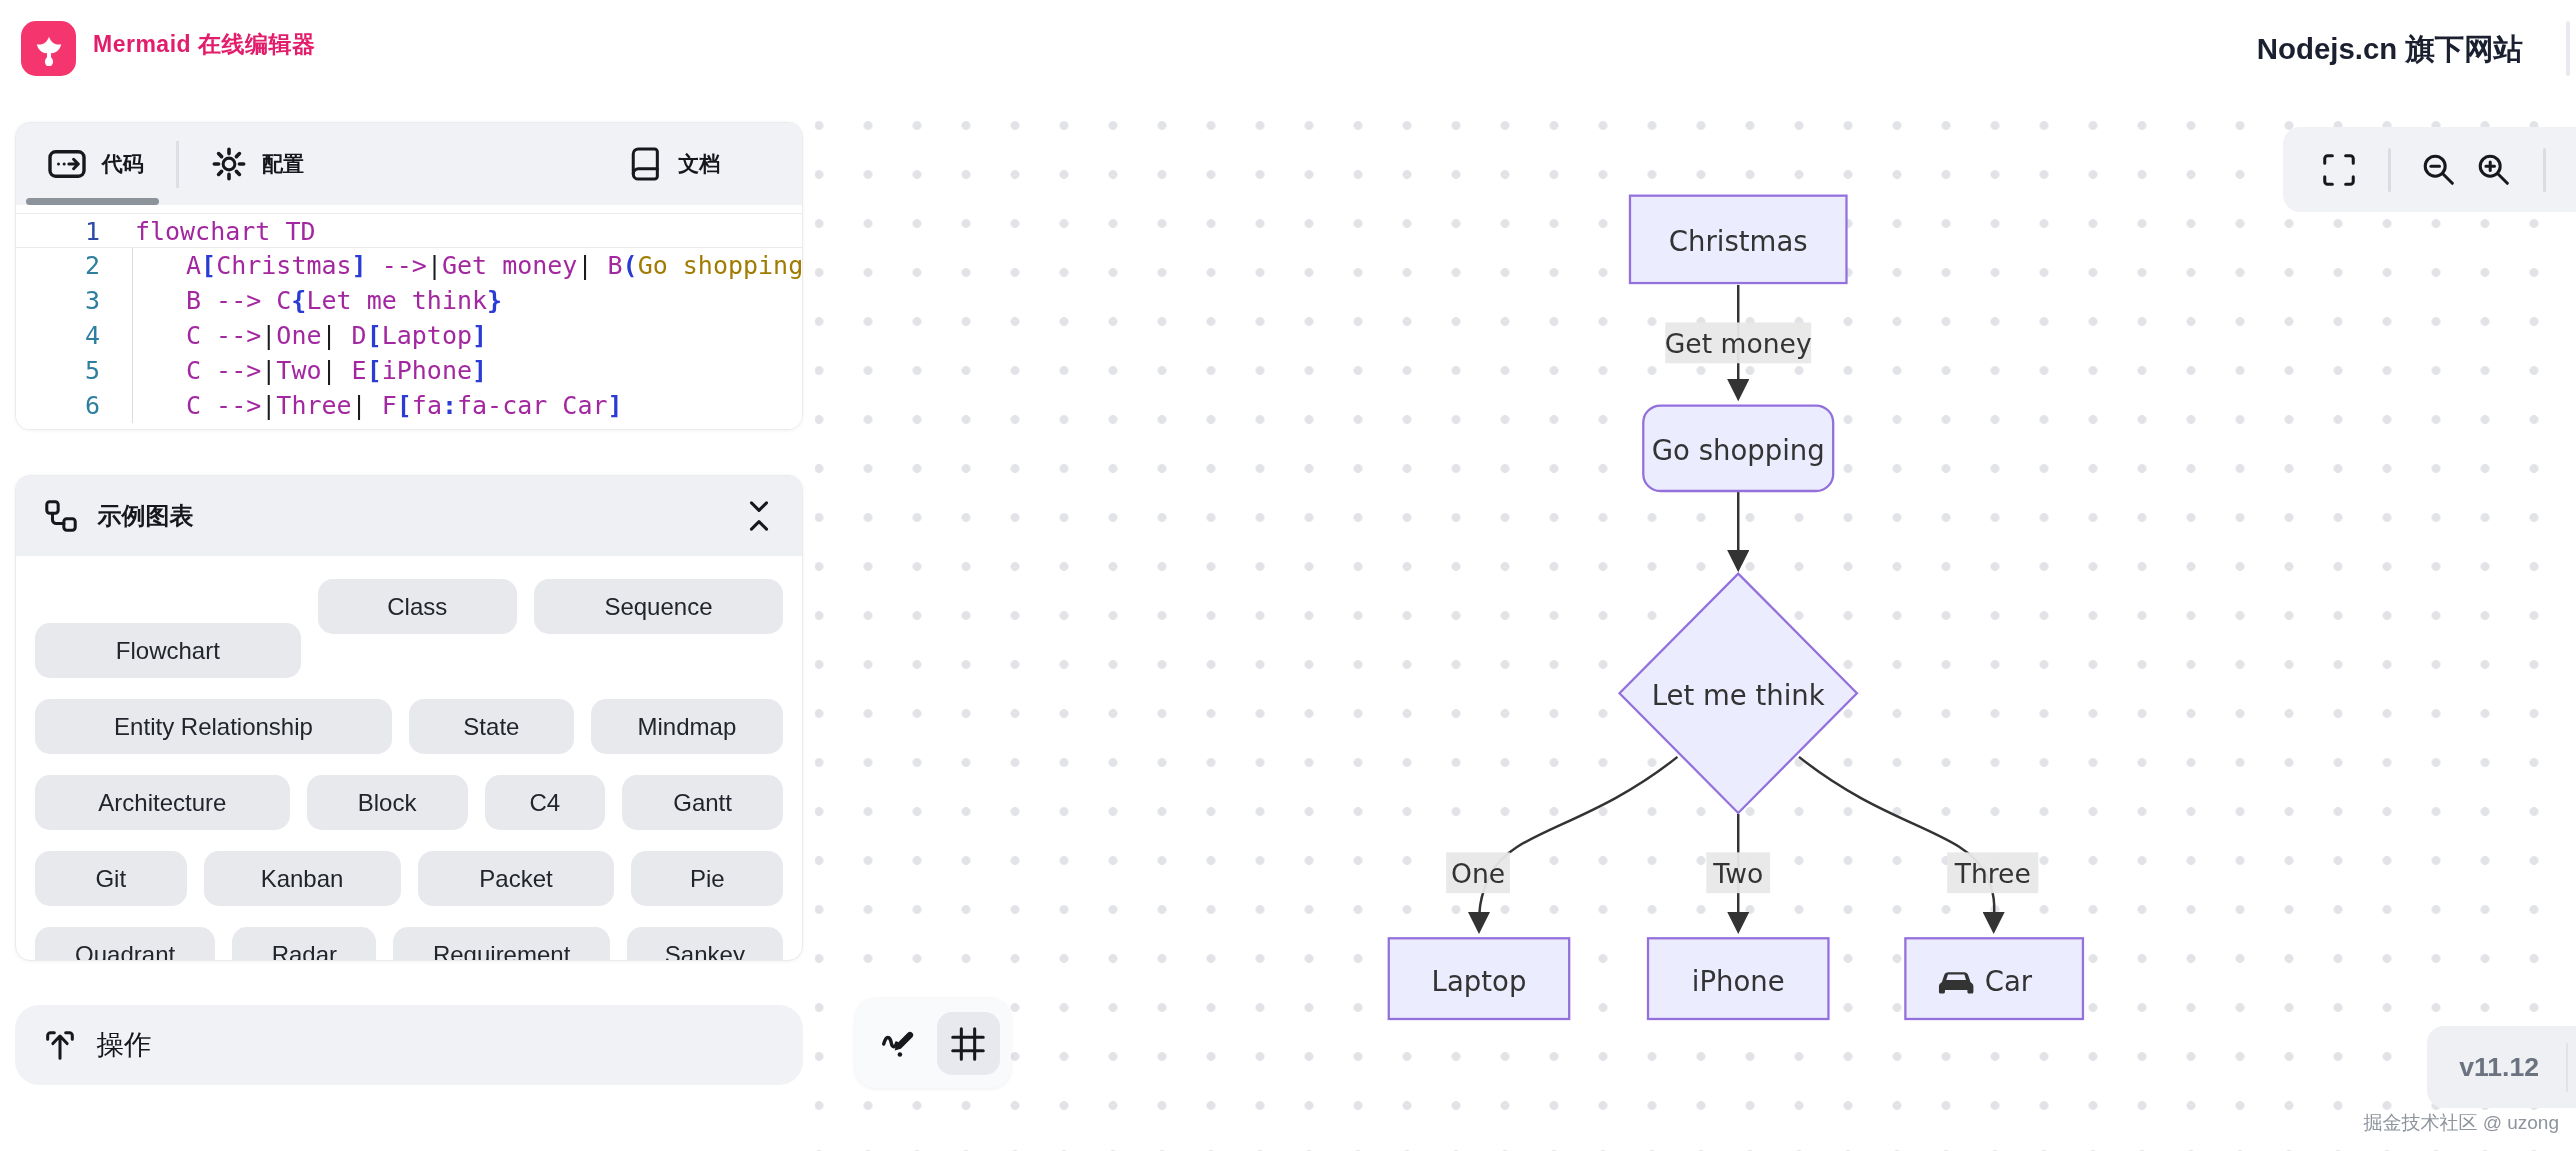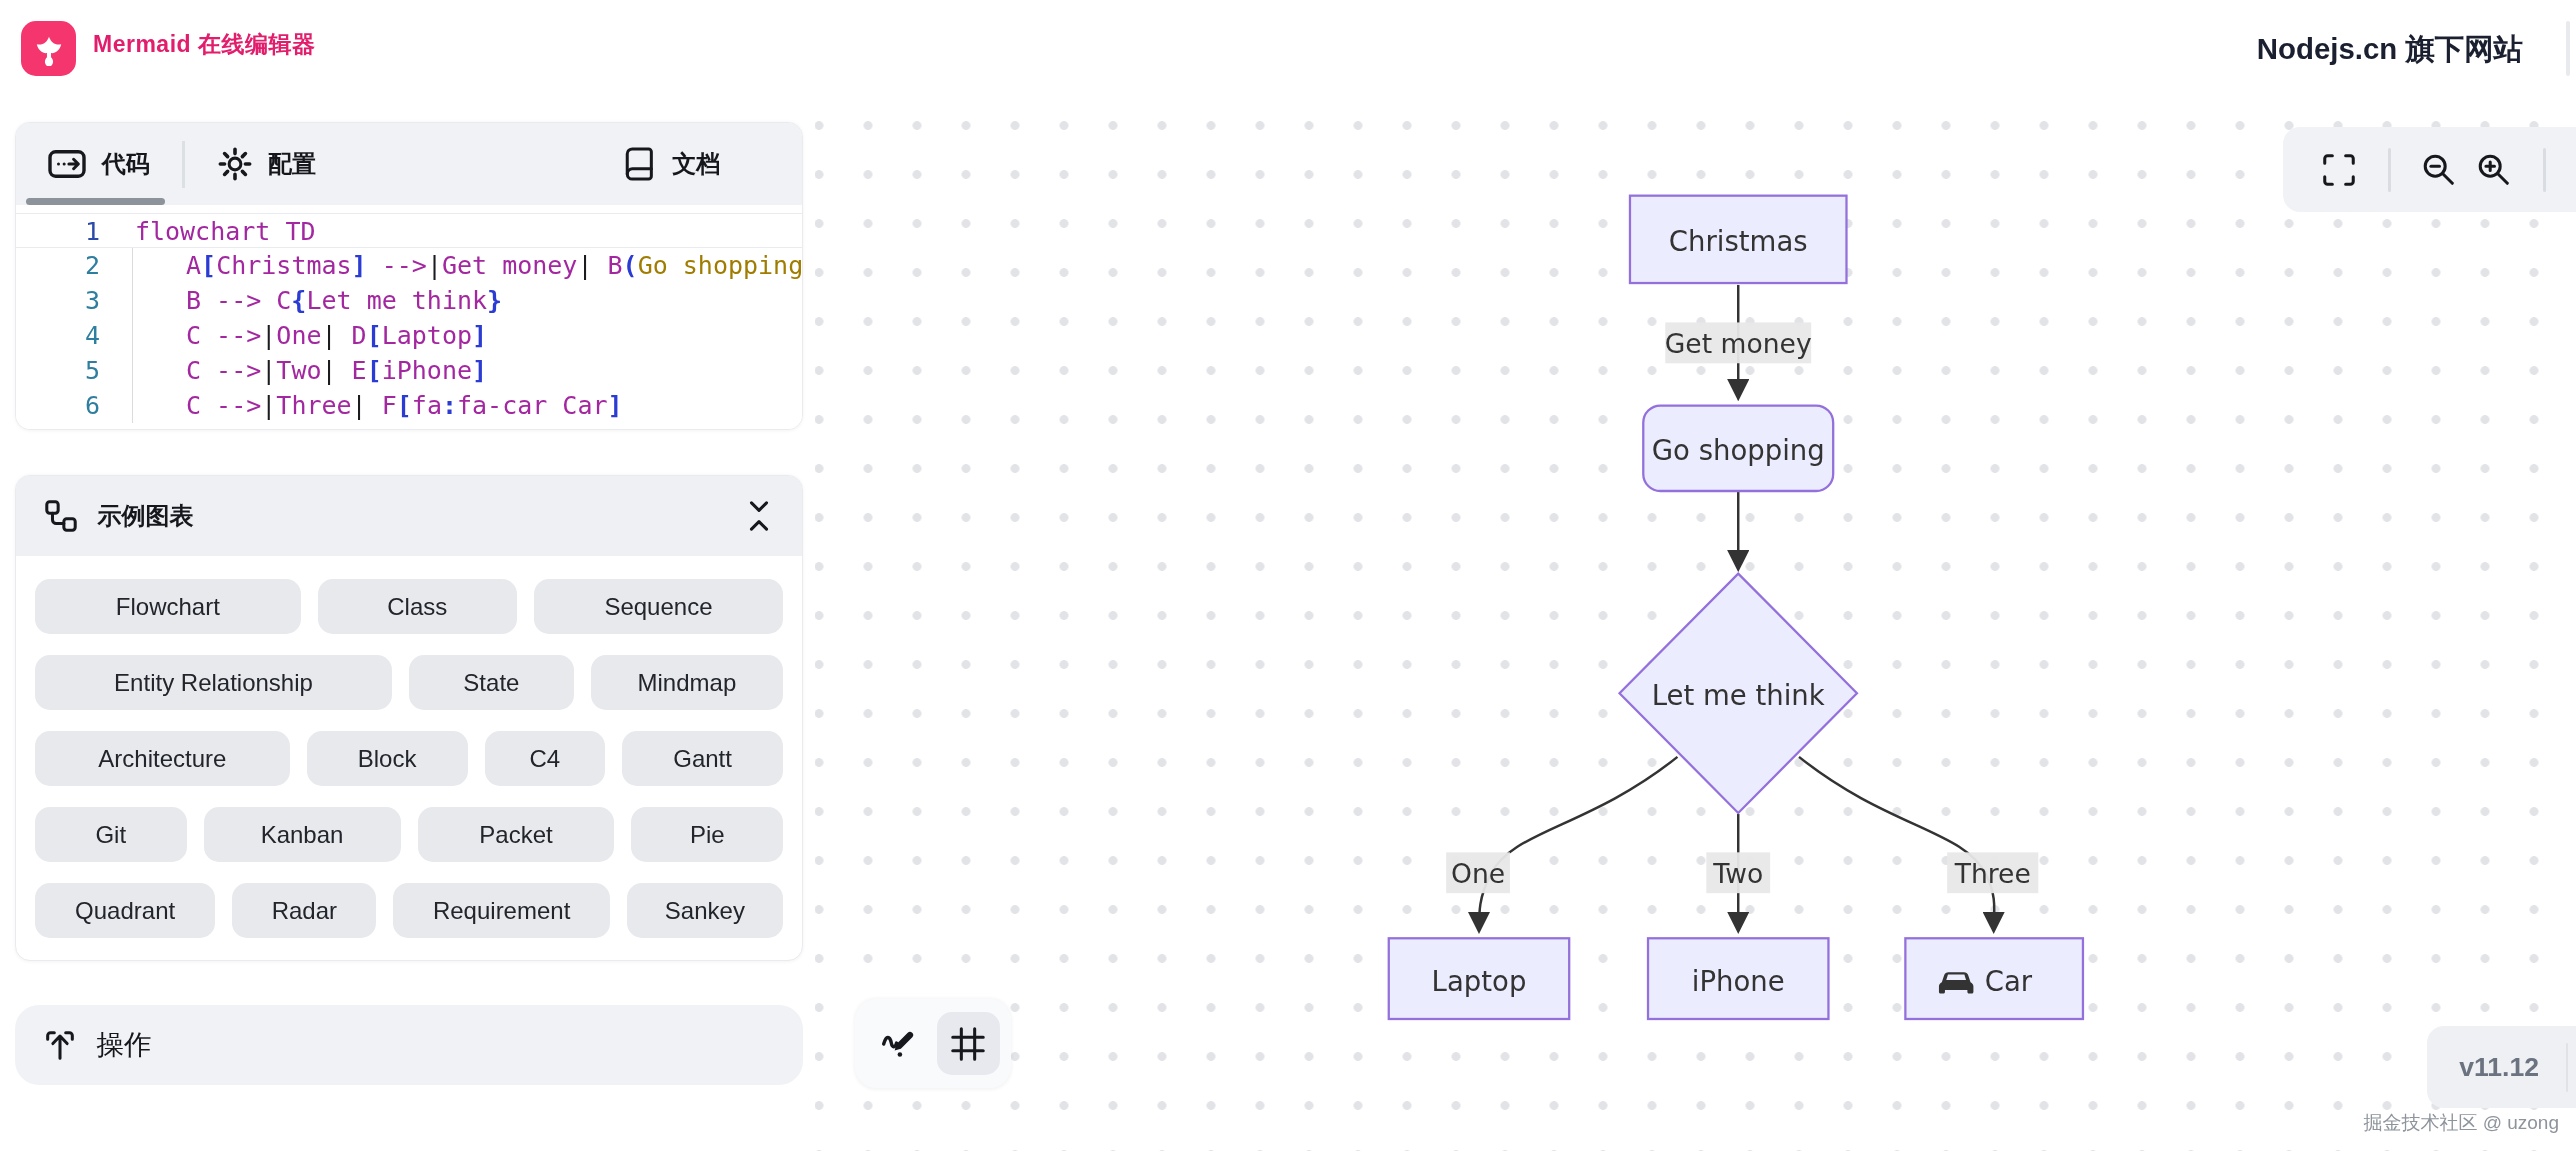"代码" .tab { font-size: 24px -> 21px }
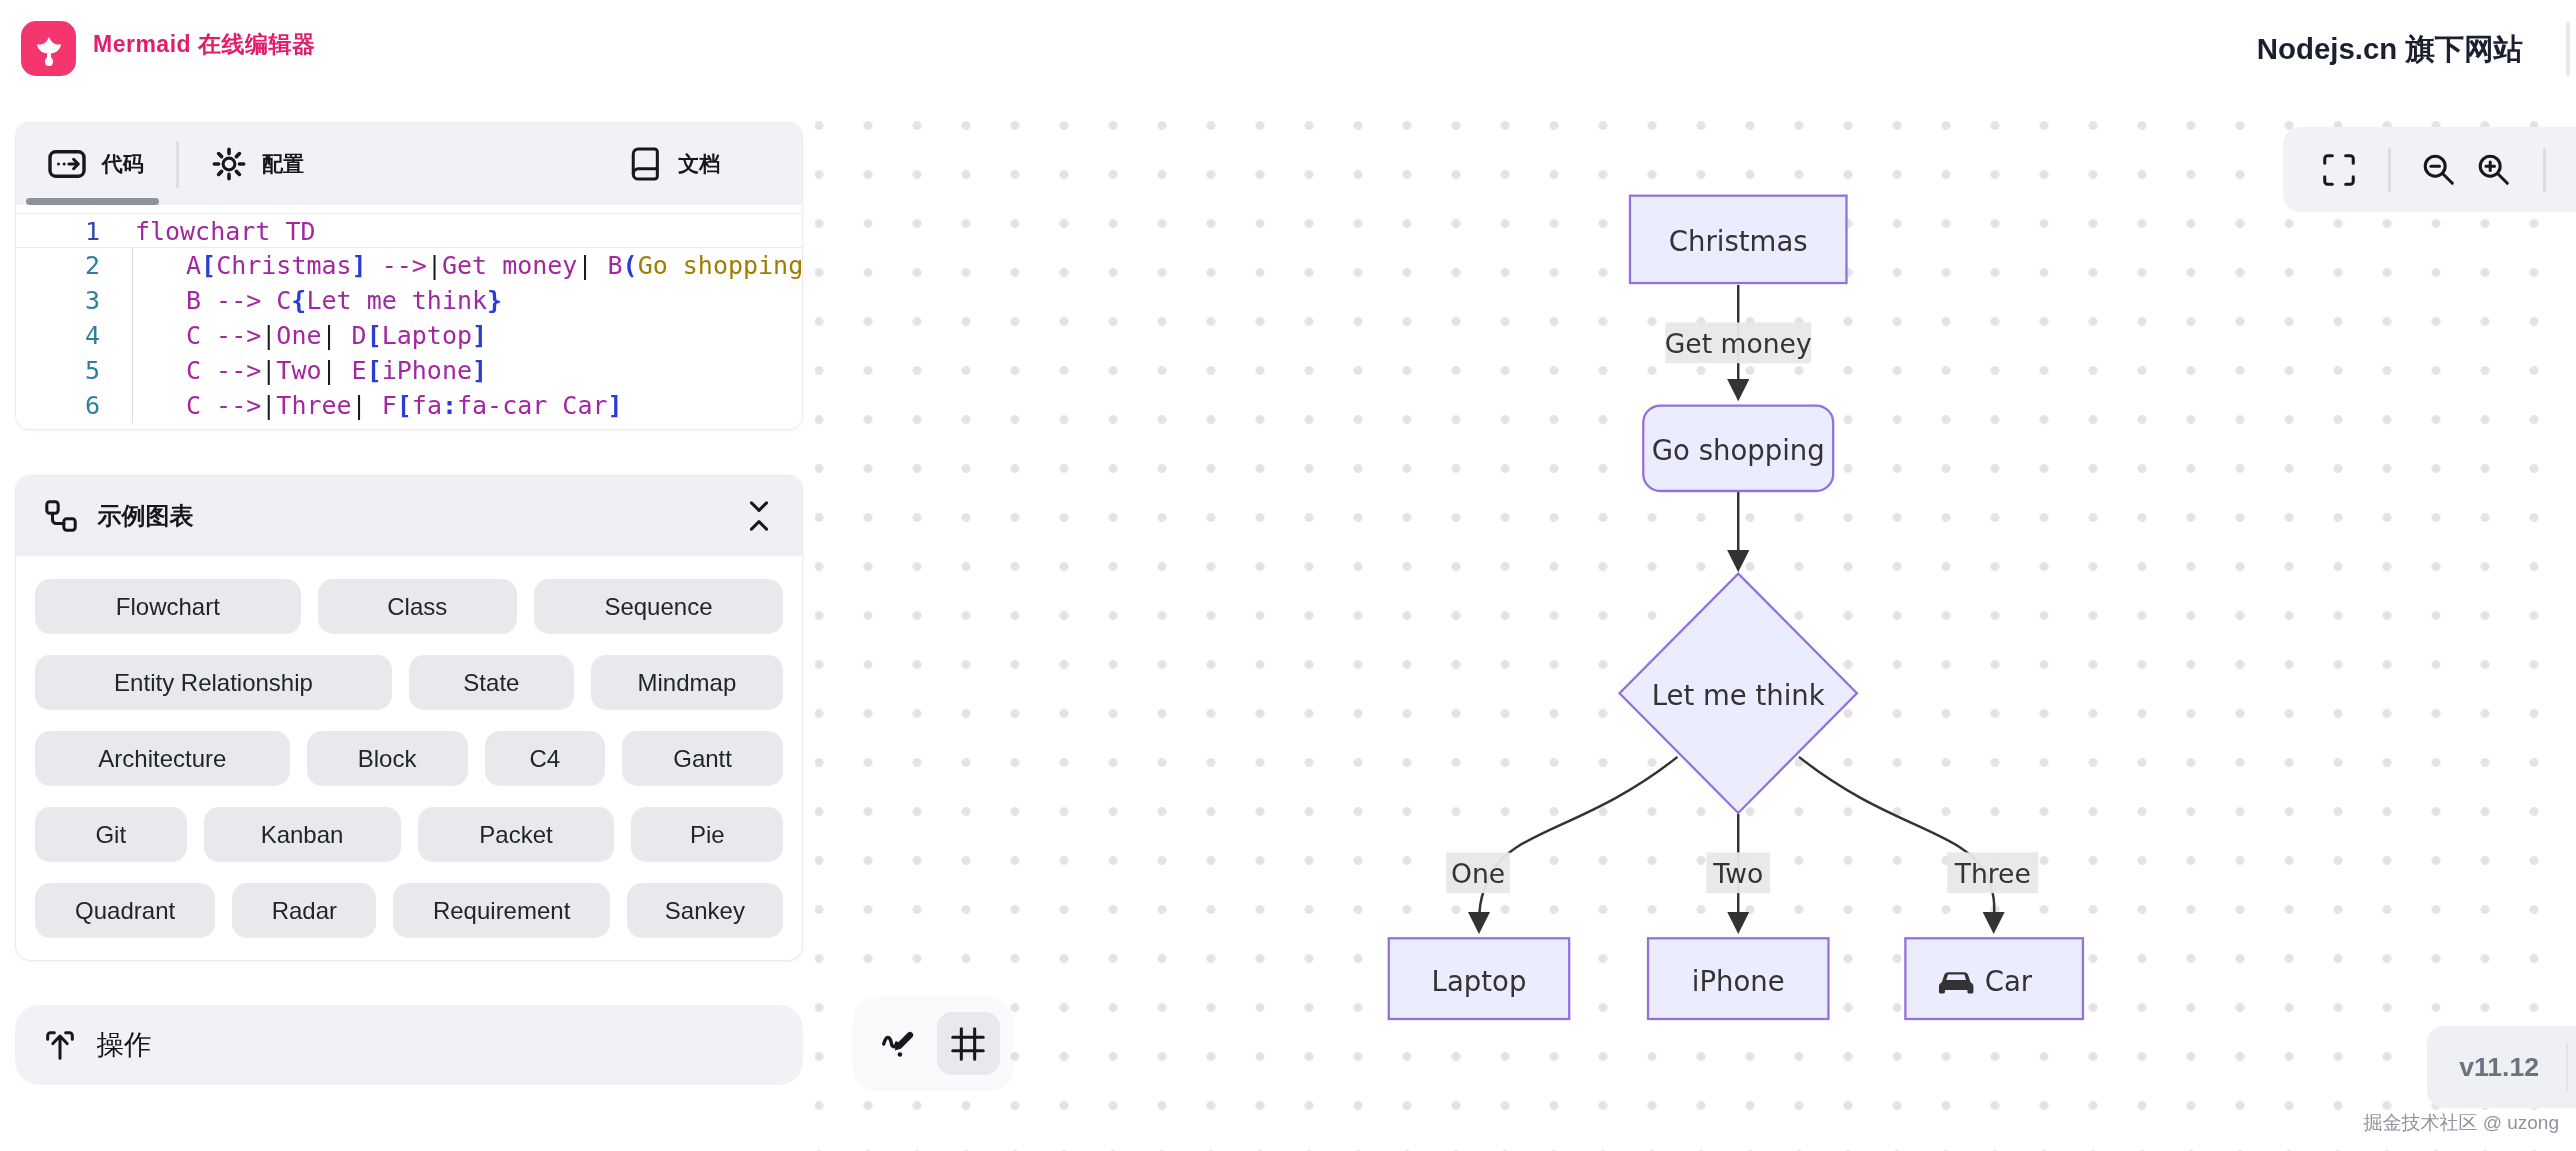"Flowchart" button.example-btn { margin-top: none -> 44px }
